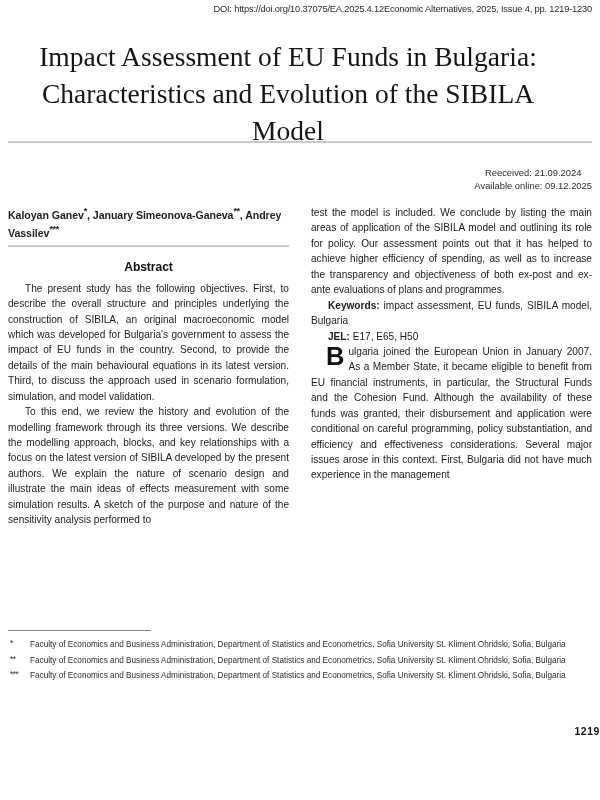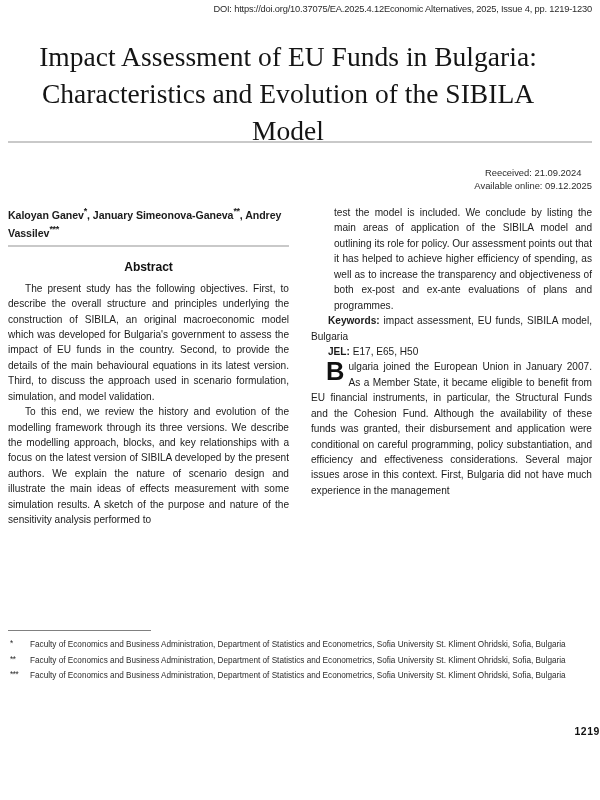"test the model is included." p.para.flush { margin-left: 23px -> none }
